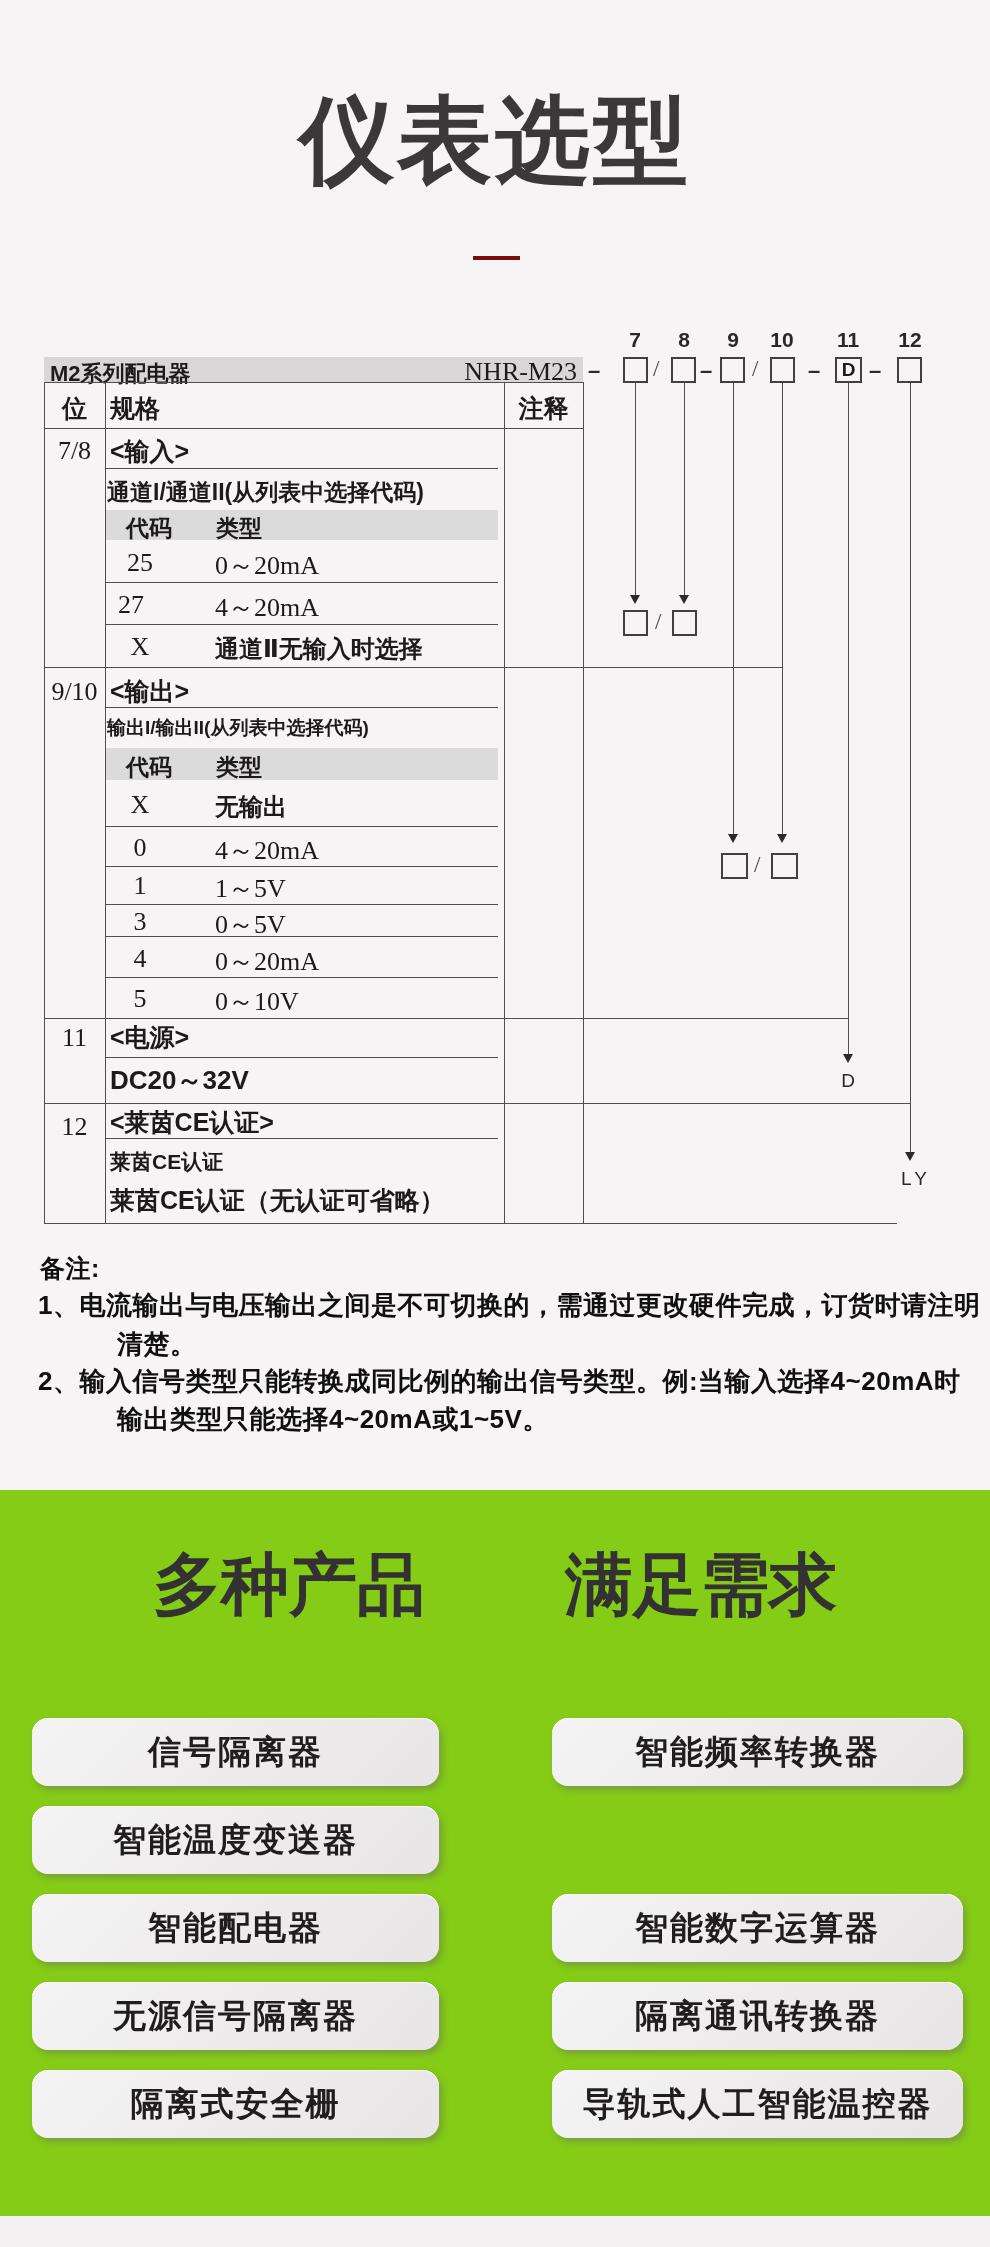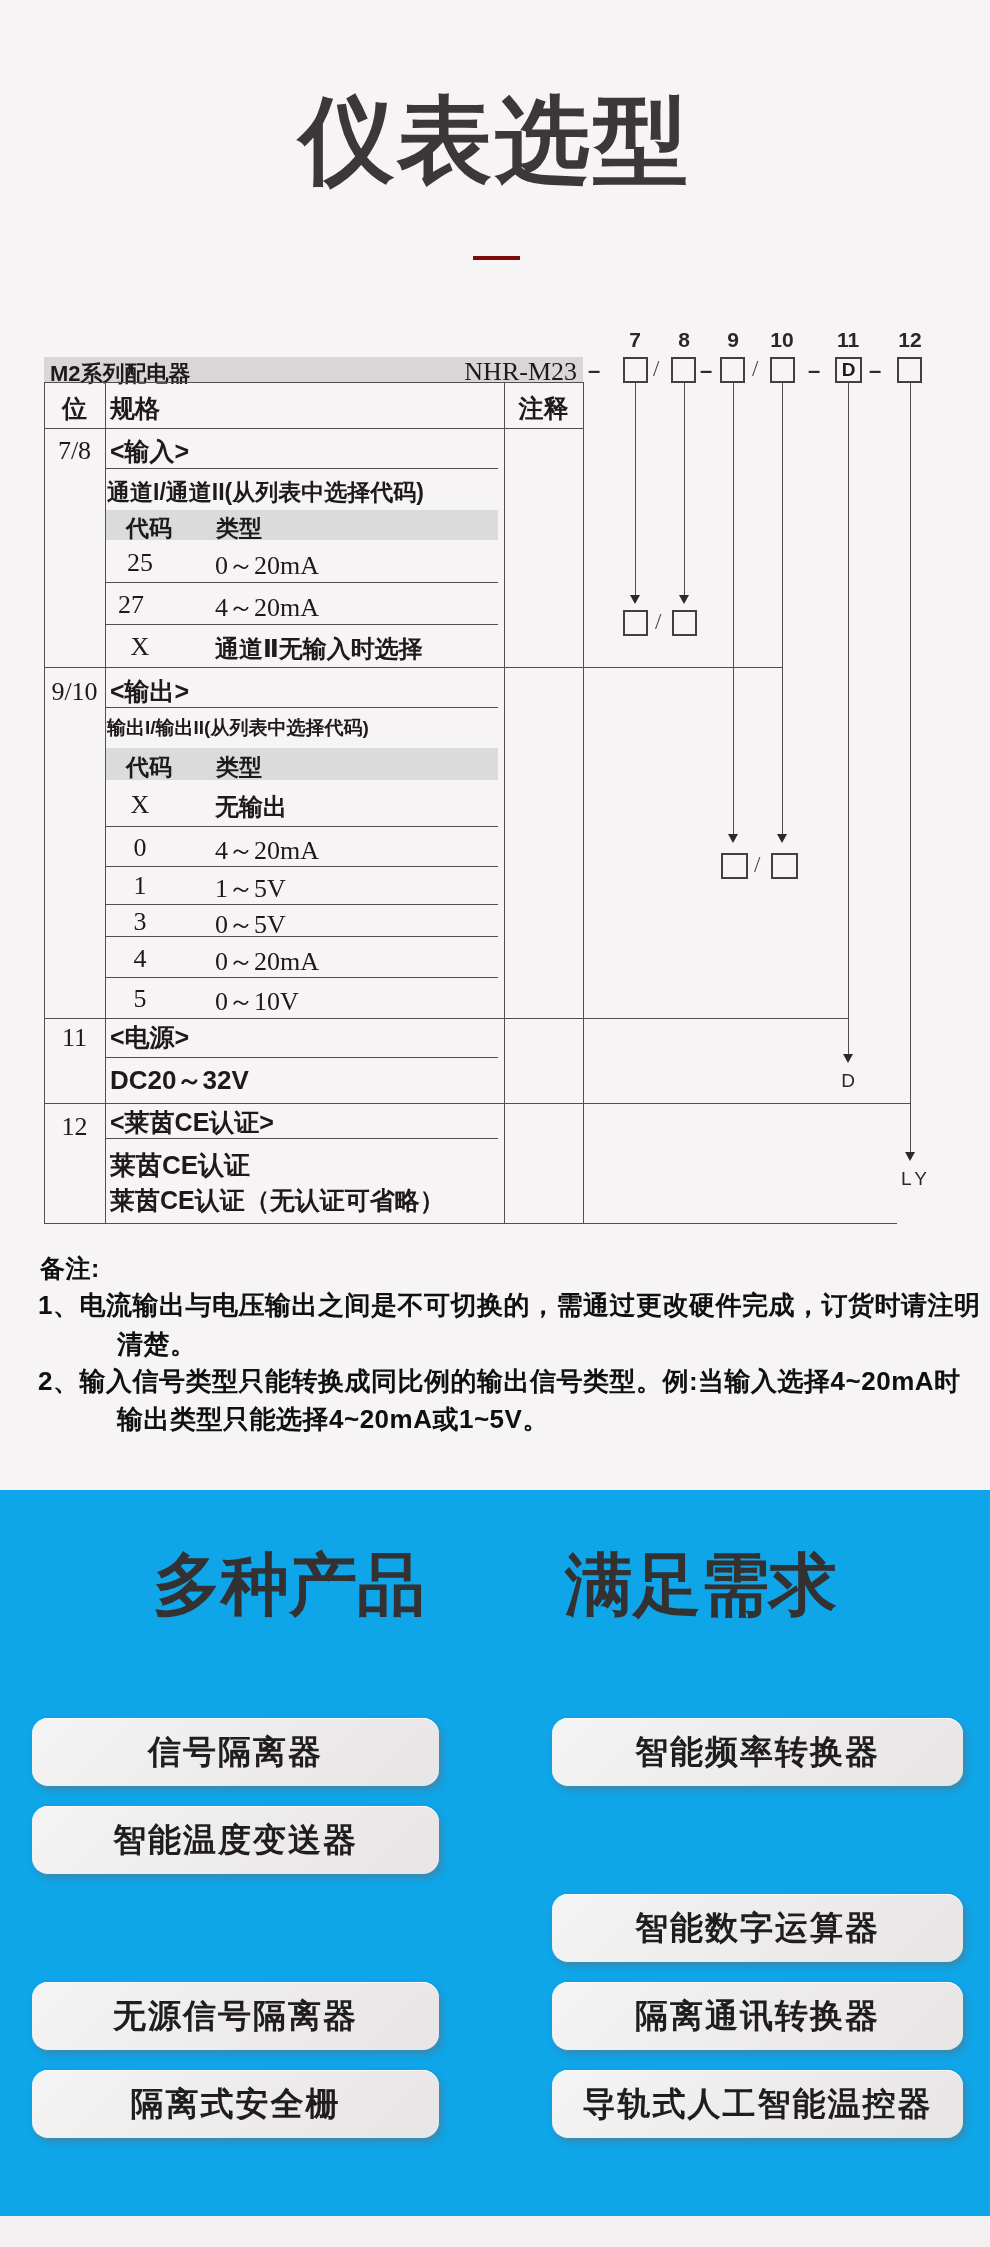"仪表选型" #root { background: #0ea5e9 -> #84cc16 }
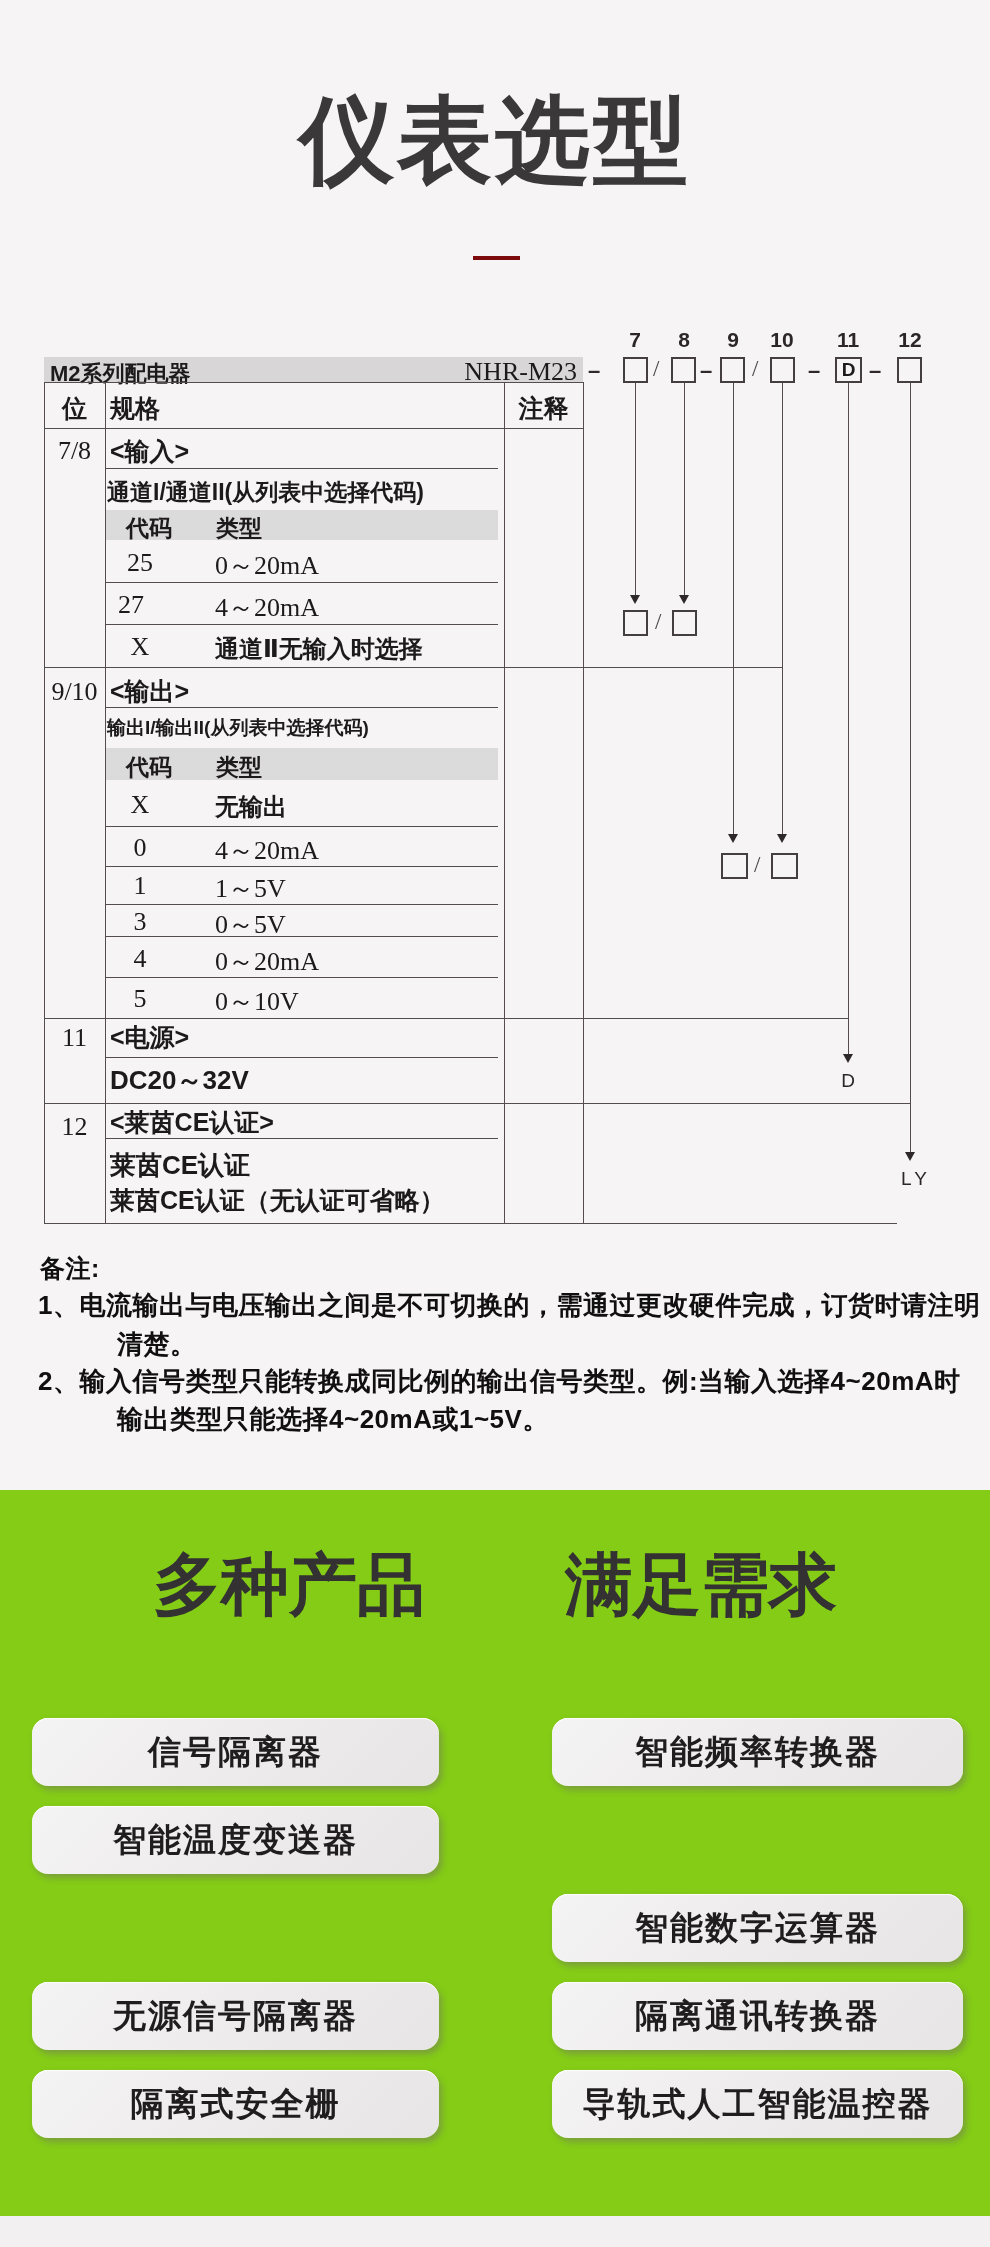"莱茵CE认证" div.cjk { font-size: 26px -> 21px }
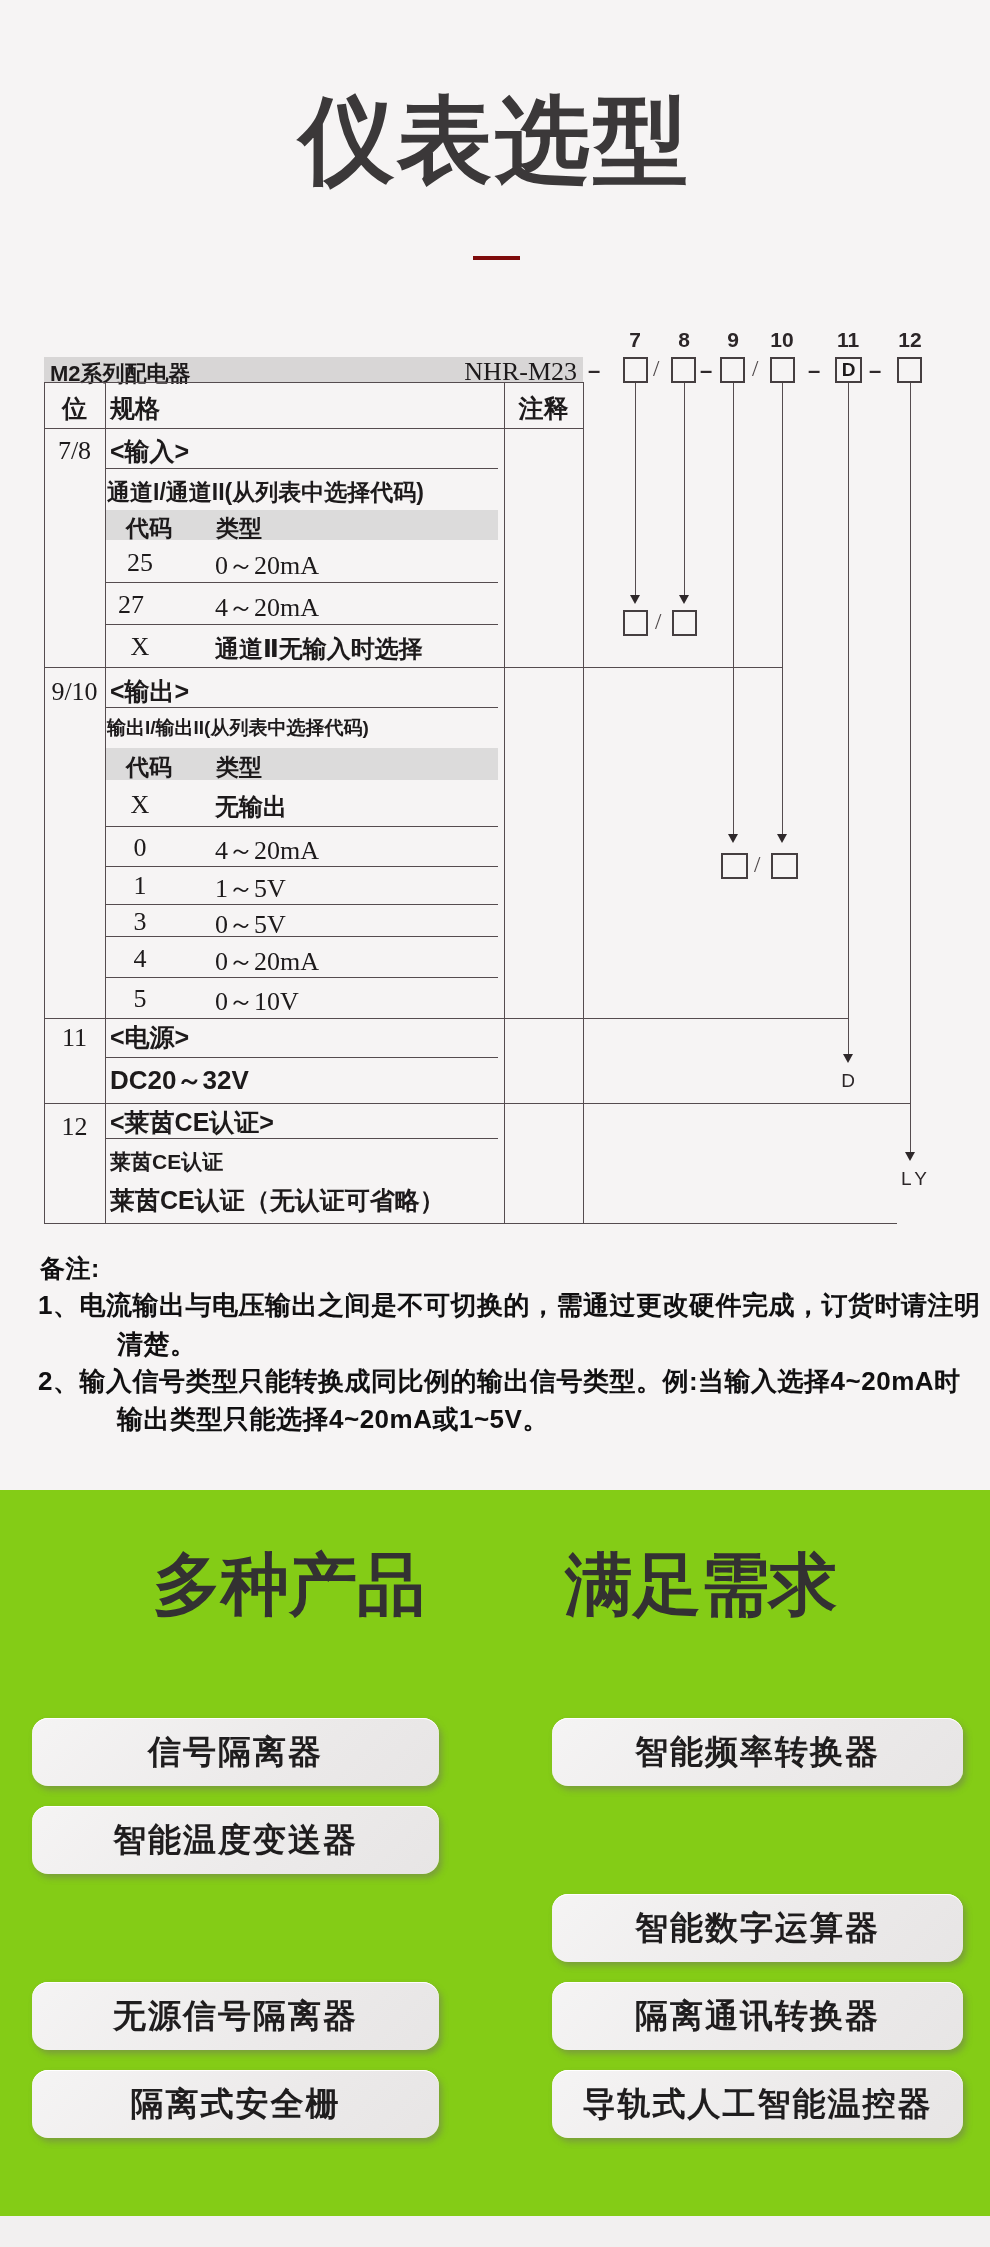"智能配电器" div.pbtn { html: none -> <div>智能配电器</div> }
